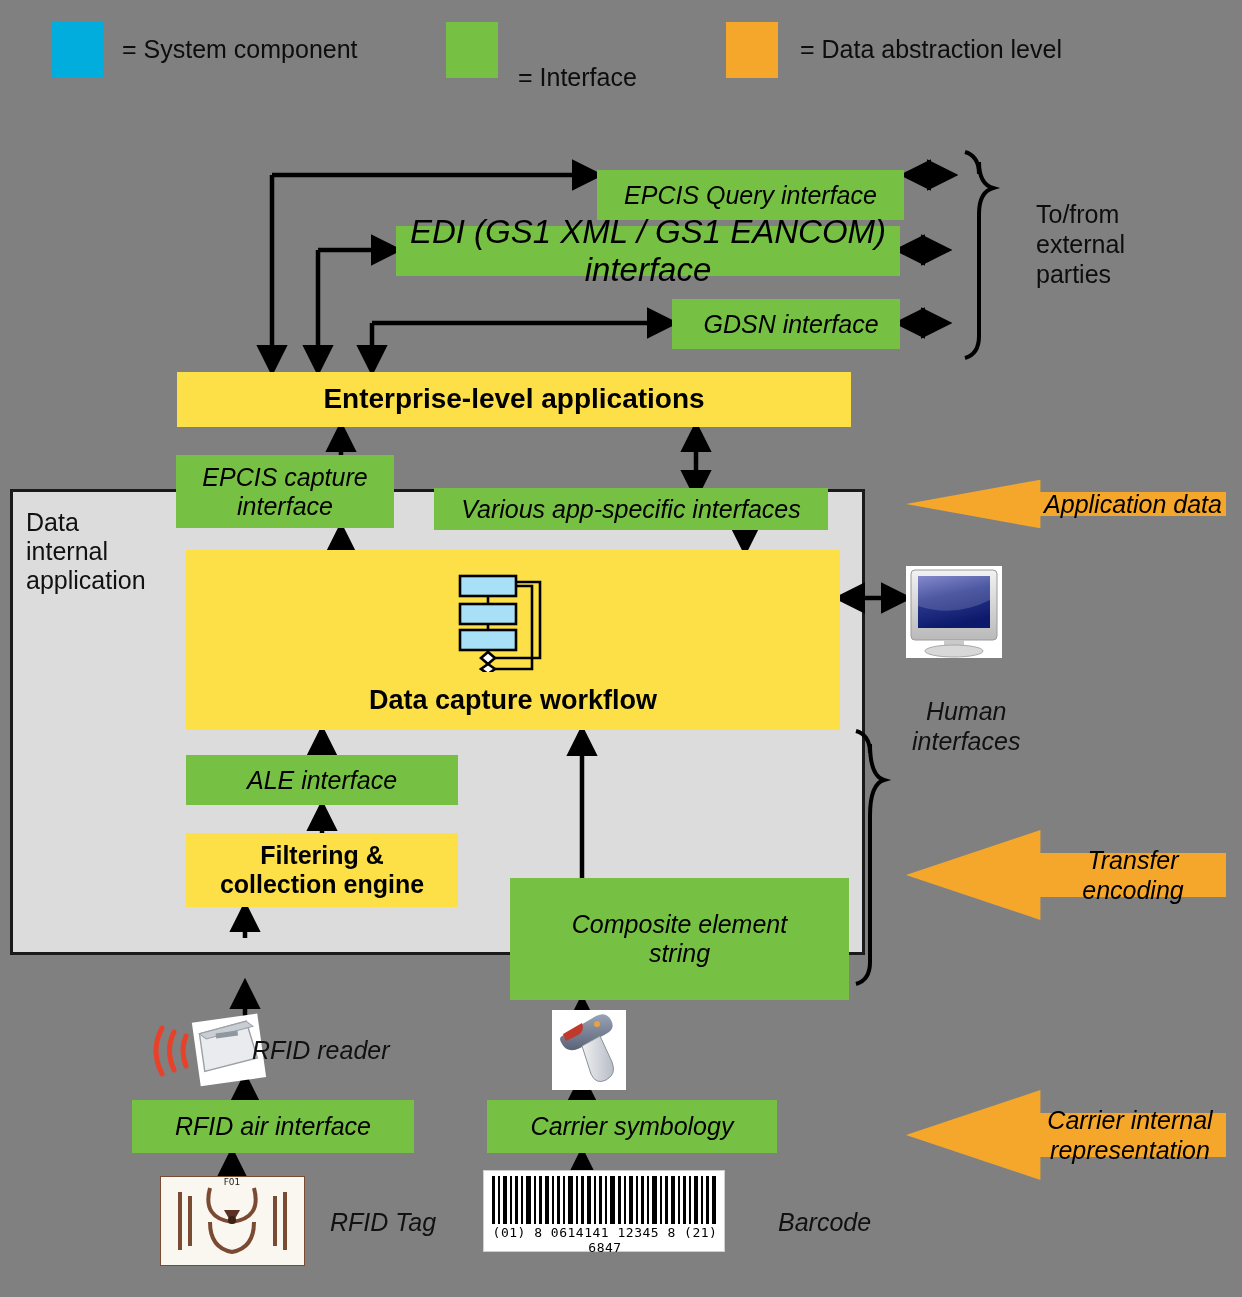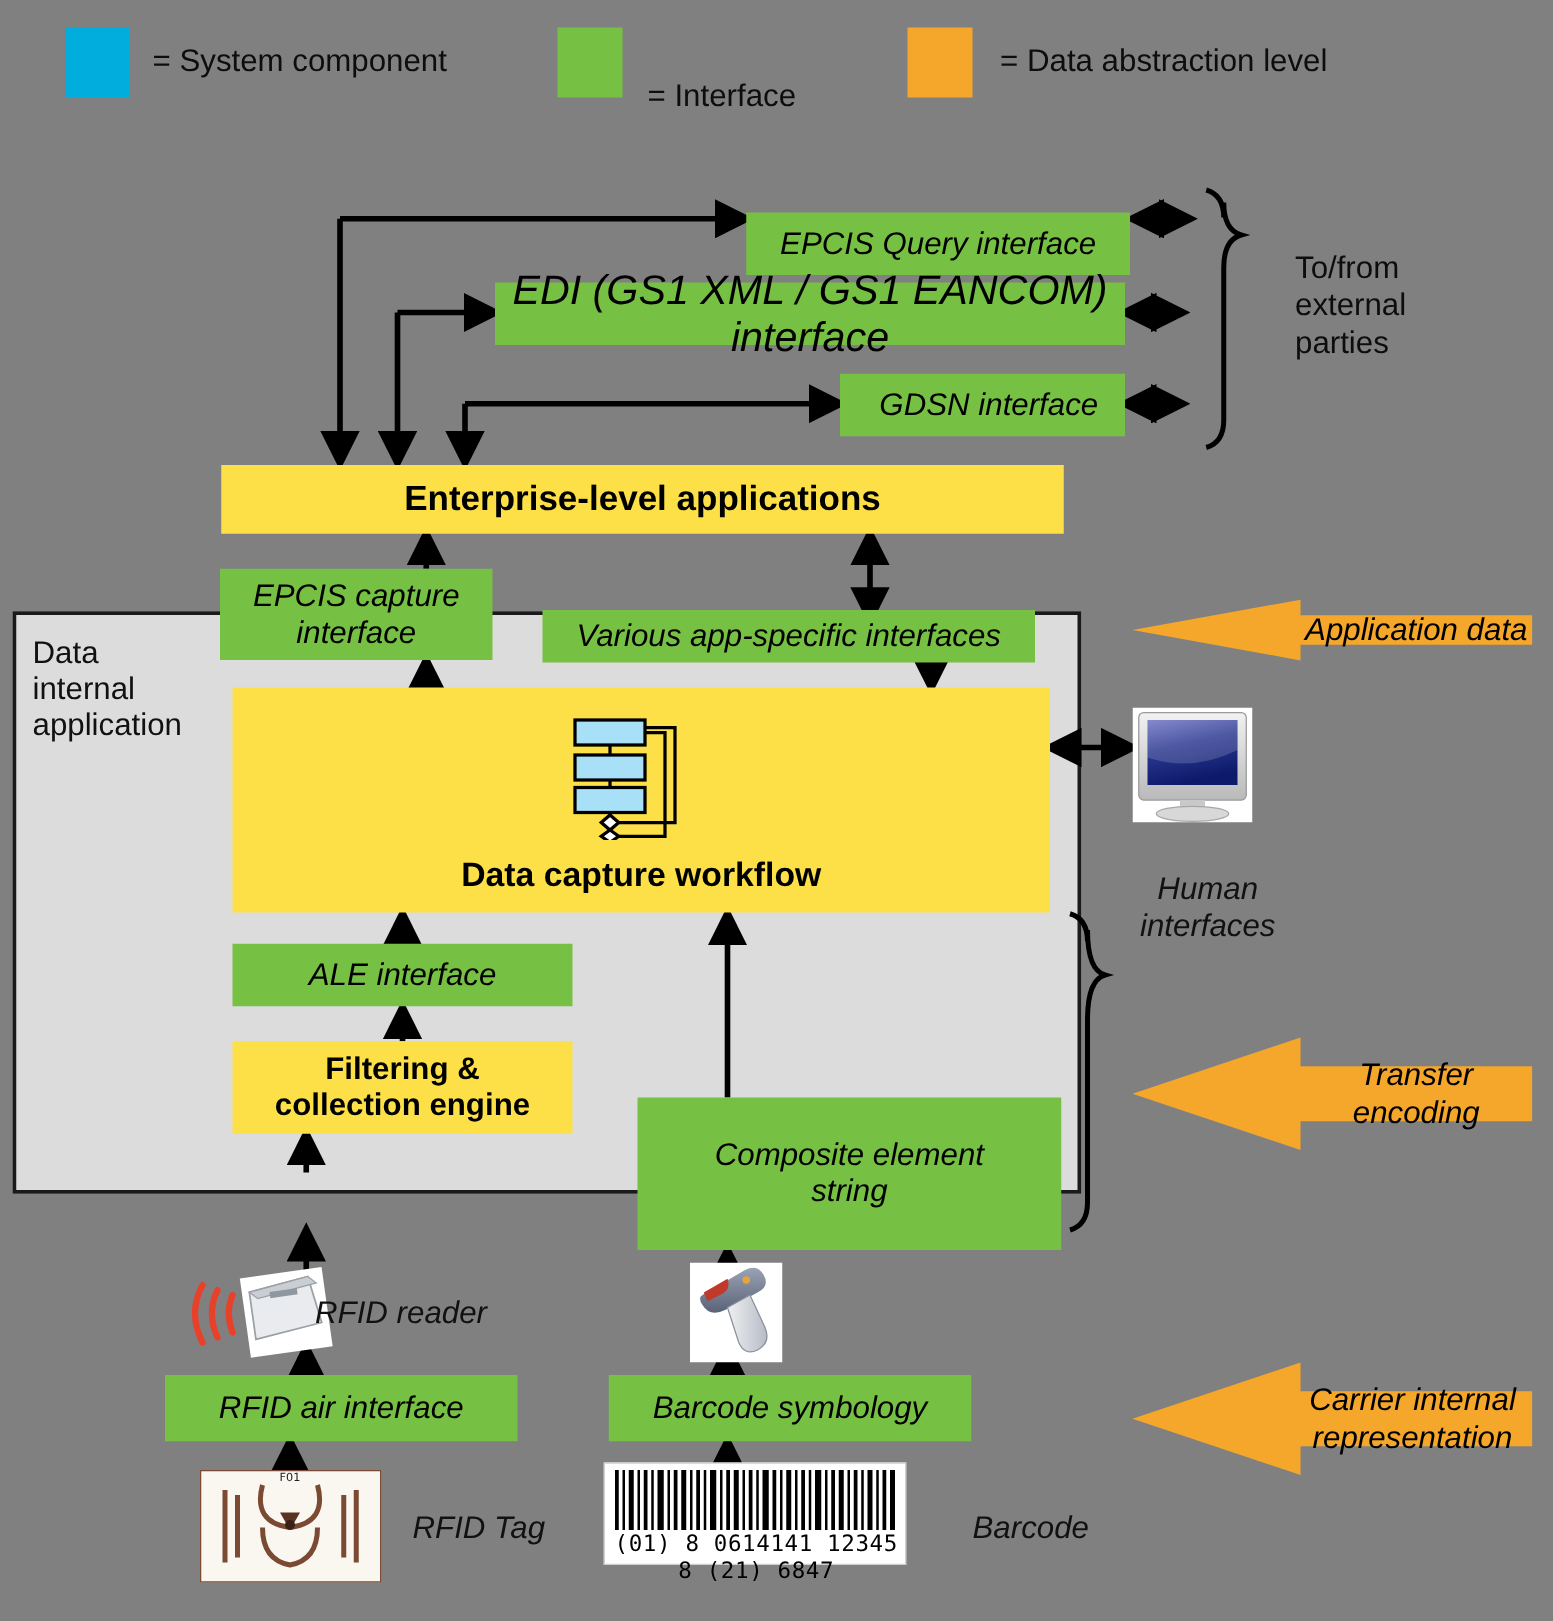"Barcode symbology" div.box { text: Barcode -> Carrier }
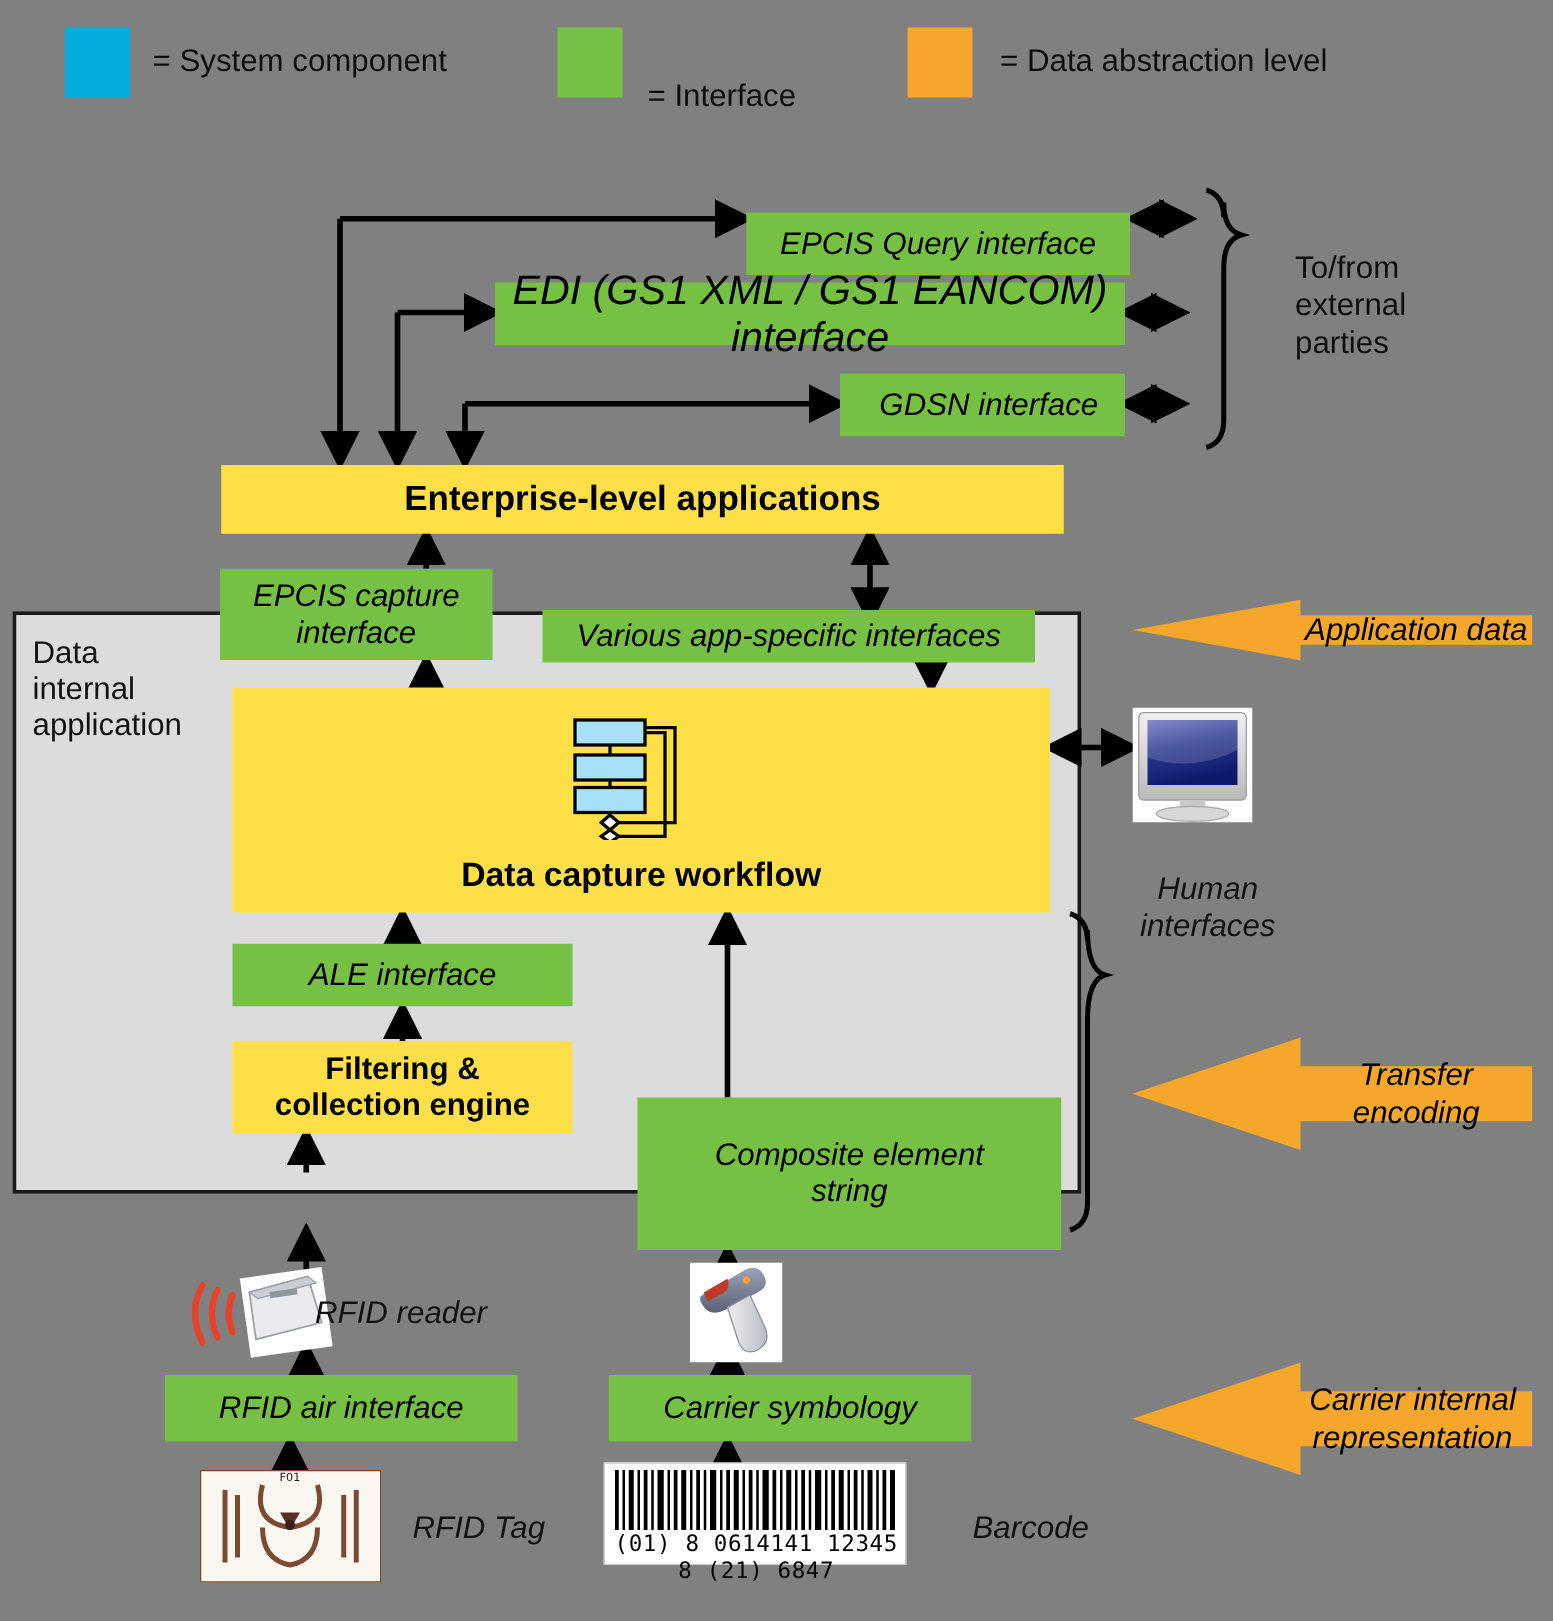"(01) 8 0614141 12345 8" #barcode-text { font-size: 18px -> 13px }
